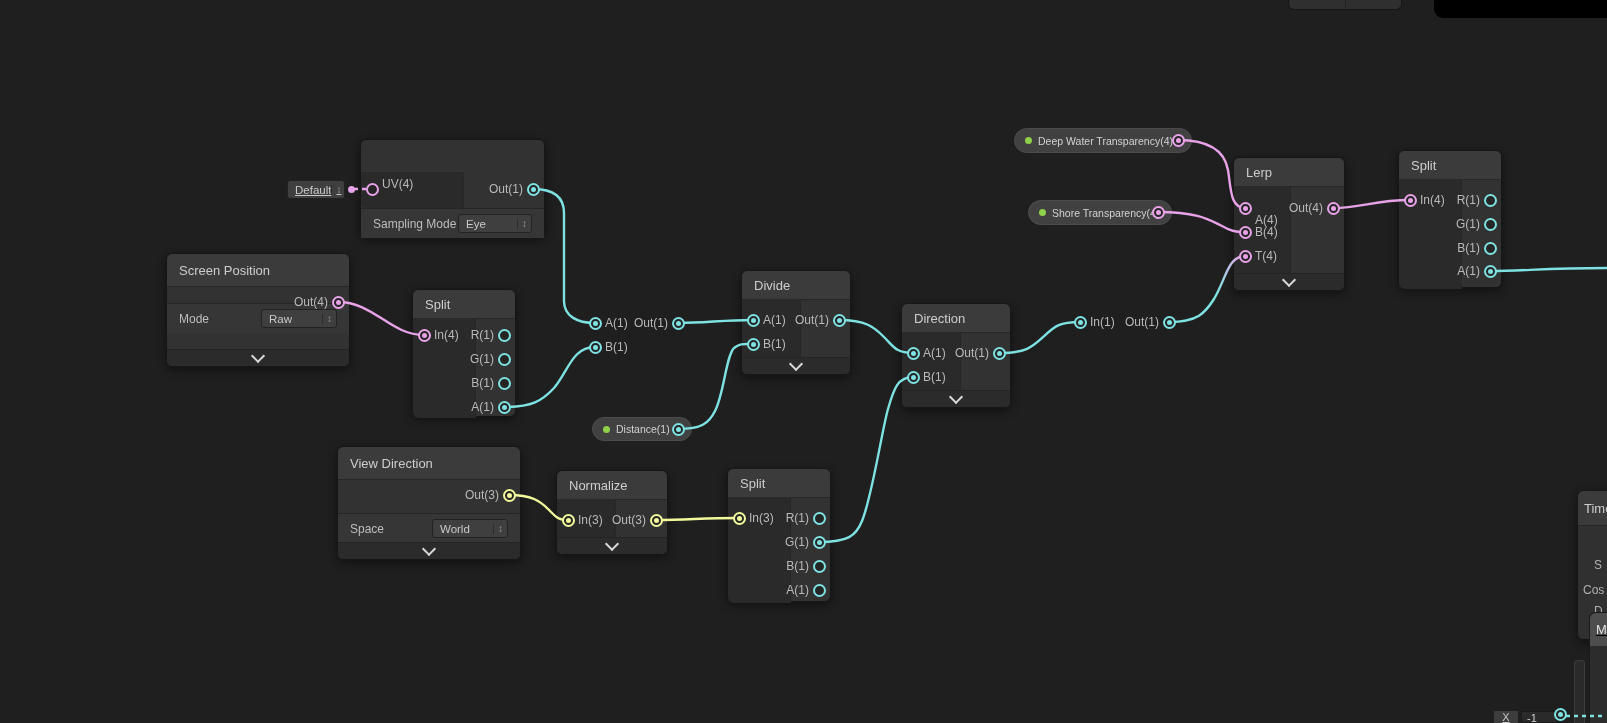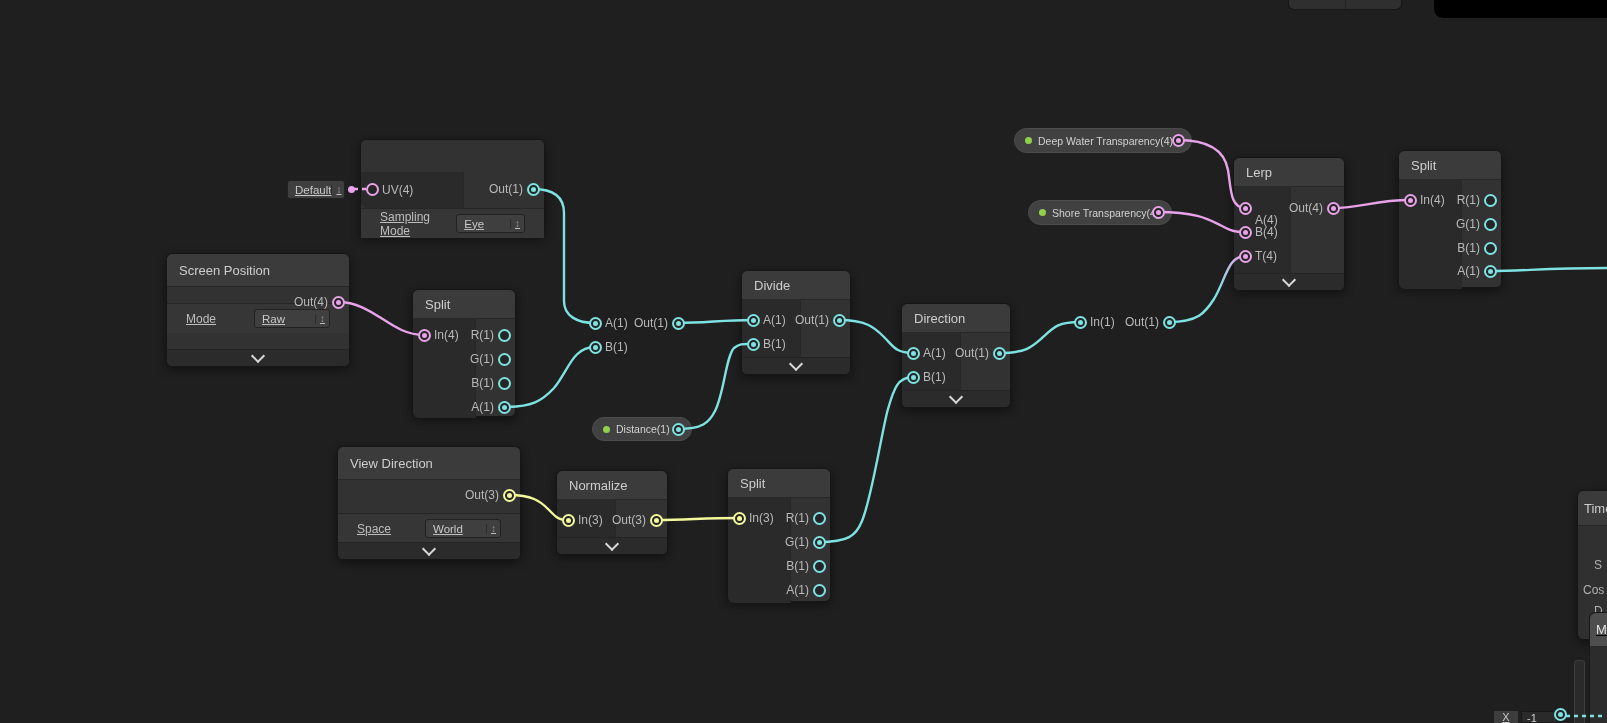"UV(4)" span.plabel { top: 182px -> 176px }
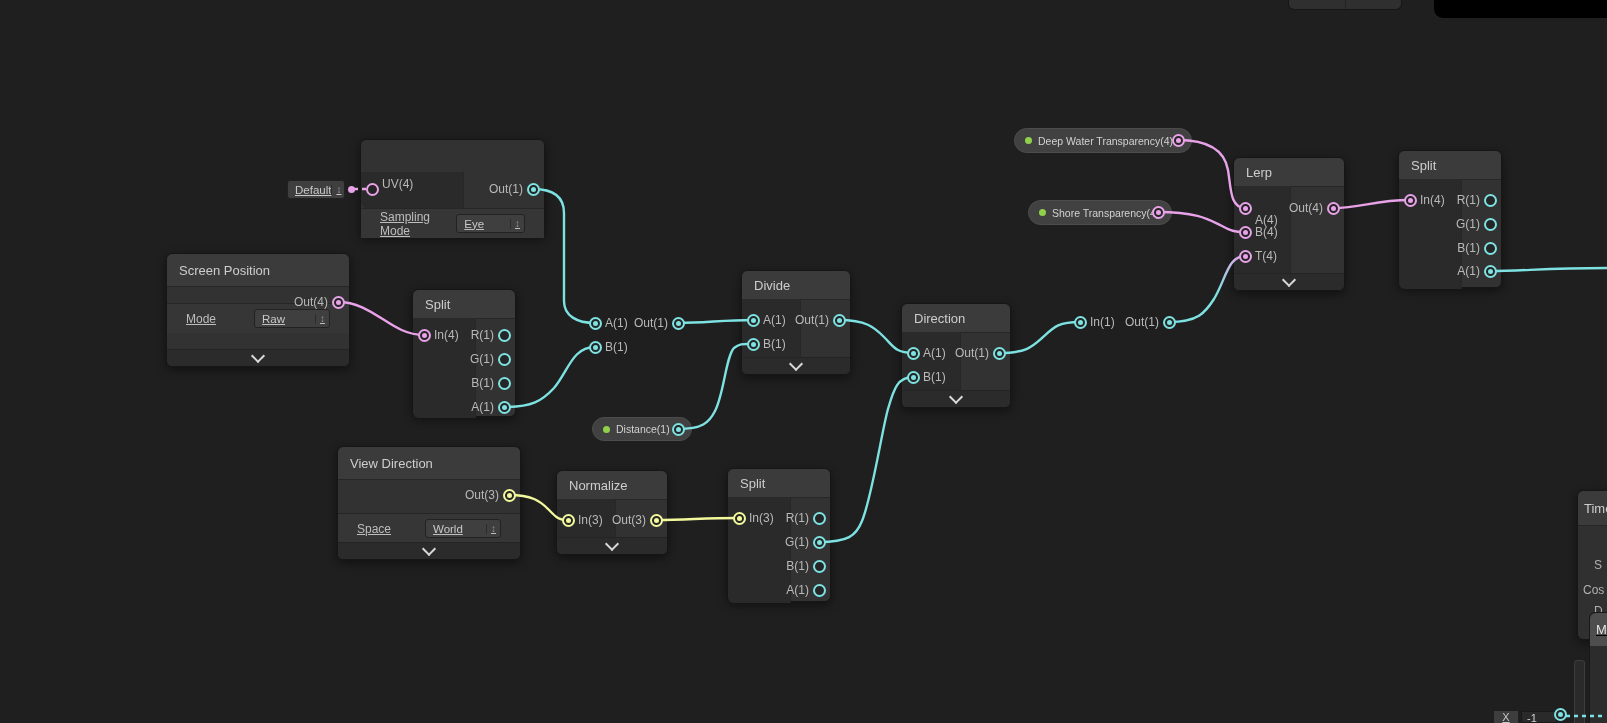"Sampling Mode" .ctrl { padding: 0 19px -> 0 12px; text-decoration: underline -> none }
